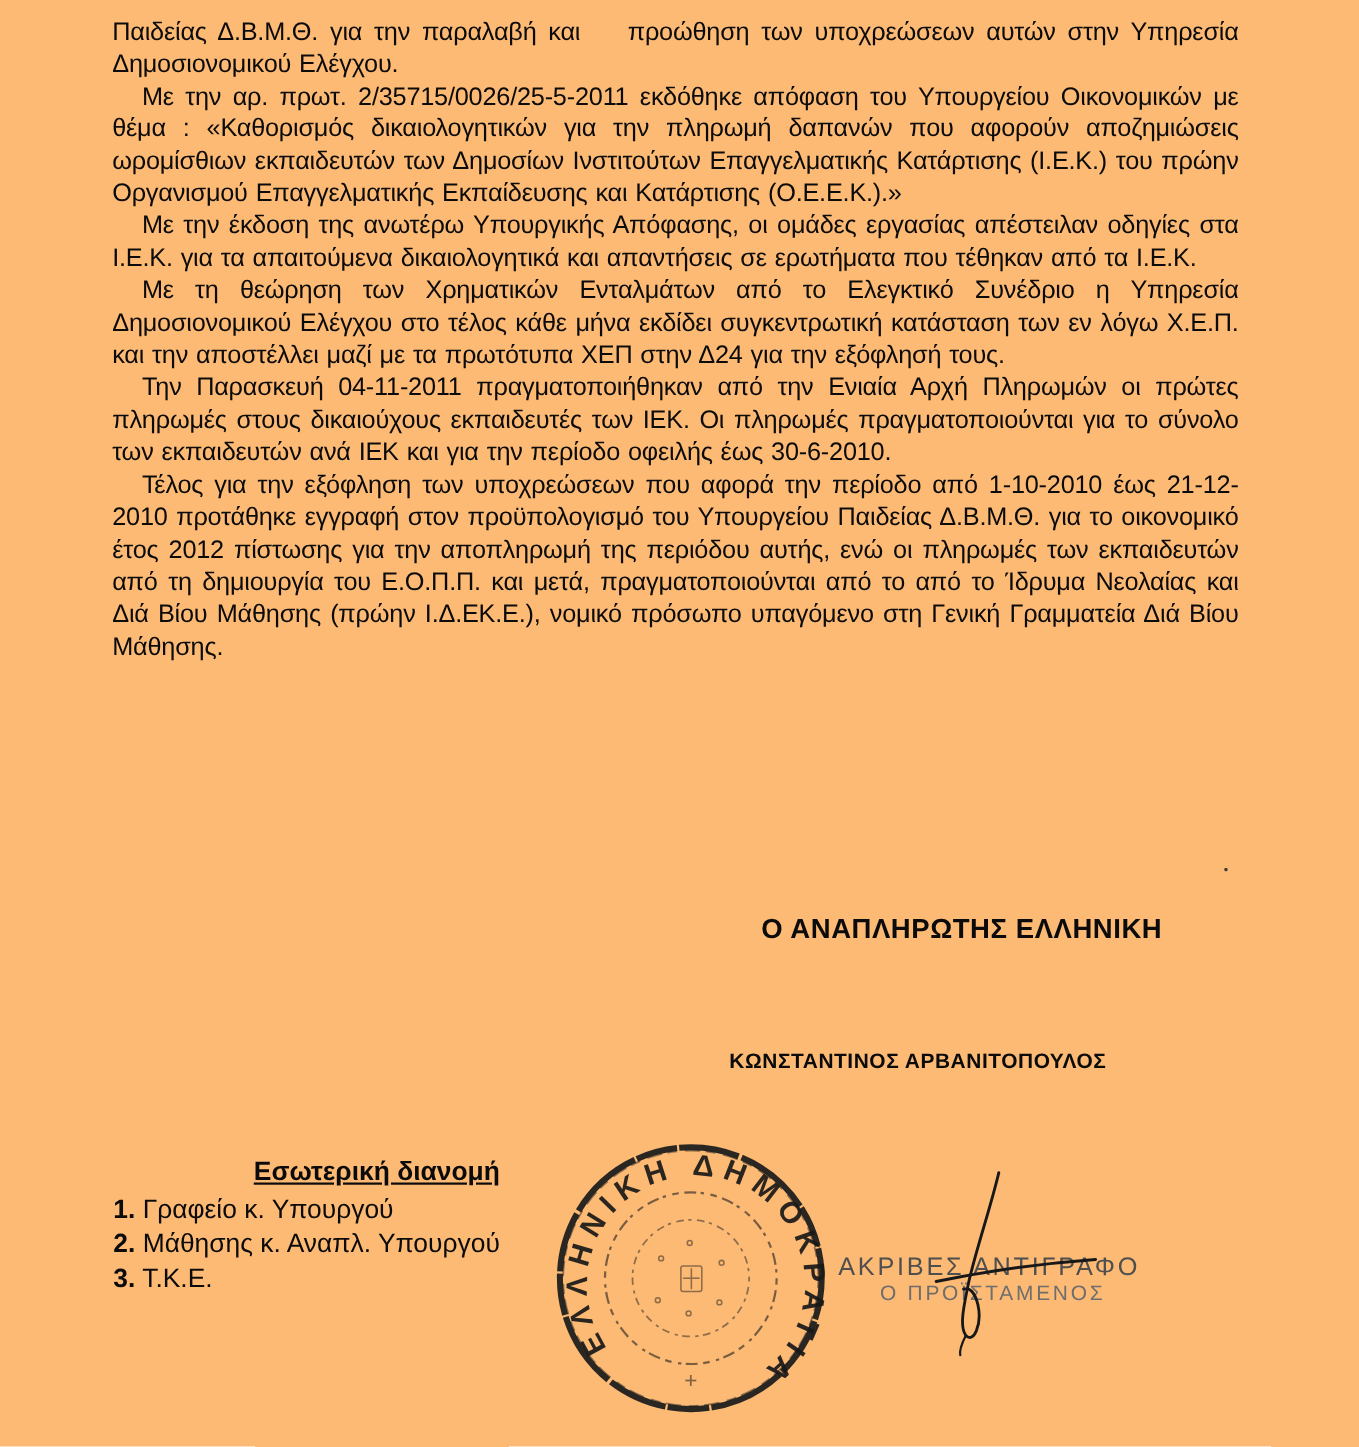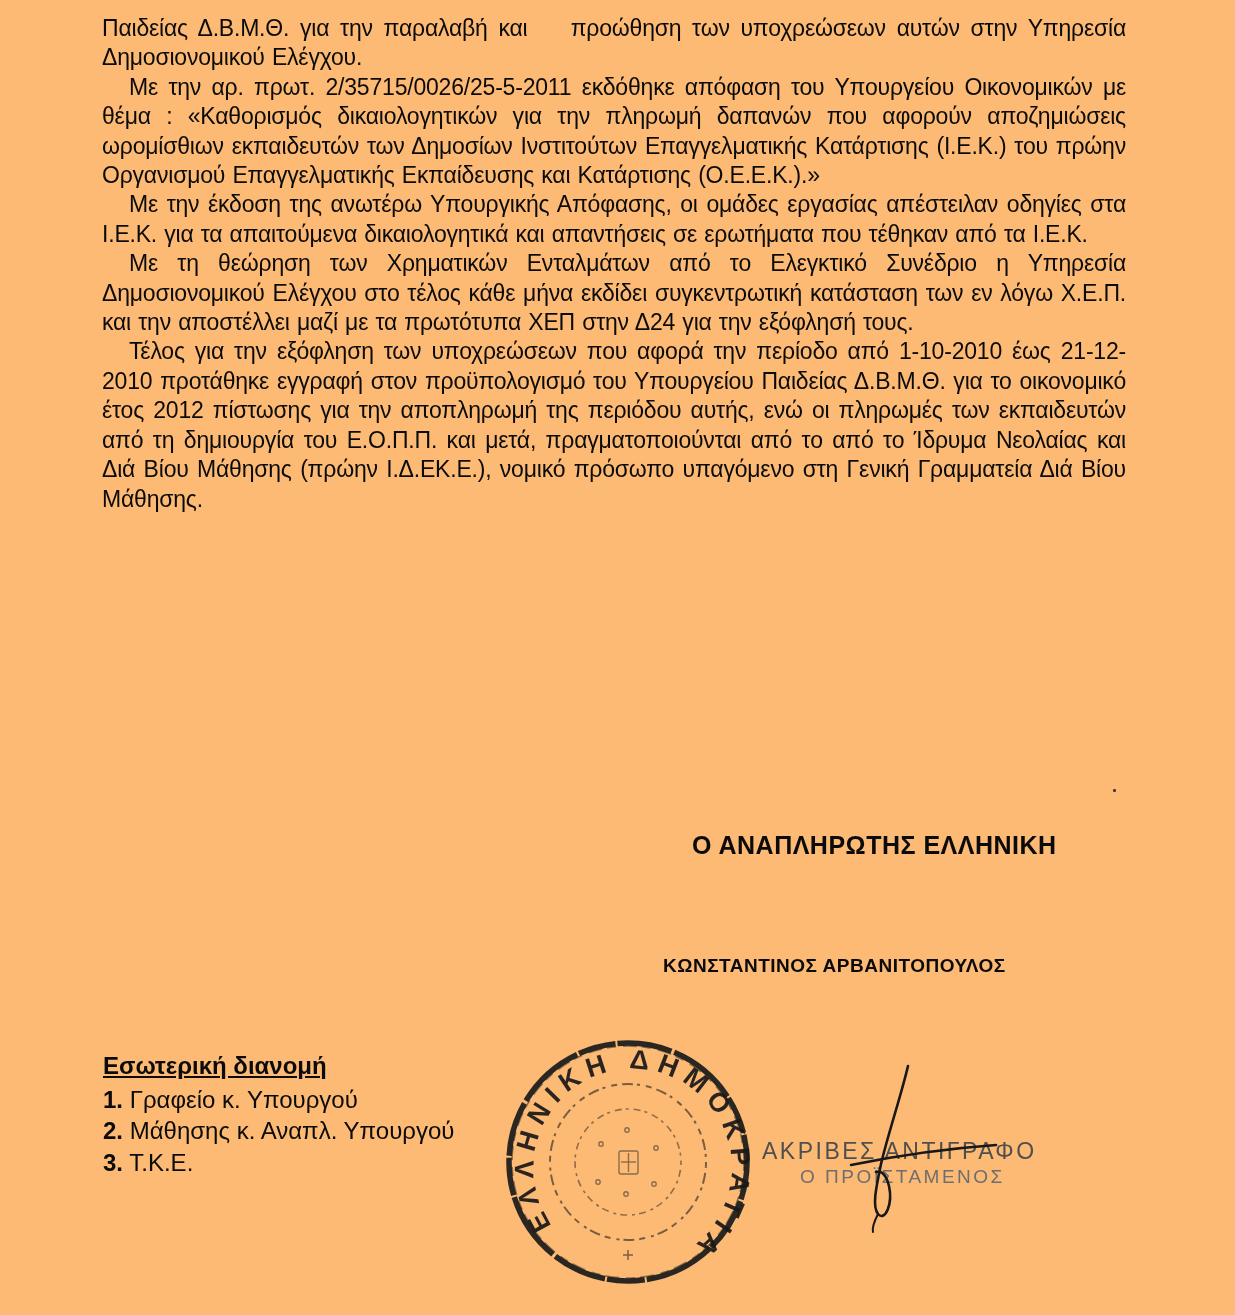"Την Παρασκευή 04-11-2011" p.para { html: none -> <p>Την Παρασκευή 04-11-2011 πραγματοποιήθηκαν από την Ενιαία Αρχή Πληρωμών οι πρώτες πληρωμές στους δικαιούχους εκπαιδευτές των ΙΕΚ. Οι πληρωμές πραγματοποιούνται για το σύνολο των εκπαιδευτών ανά ΙΕΚ και για την περίοδο οφειλής έως 30-6-2010.</p> }
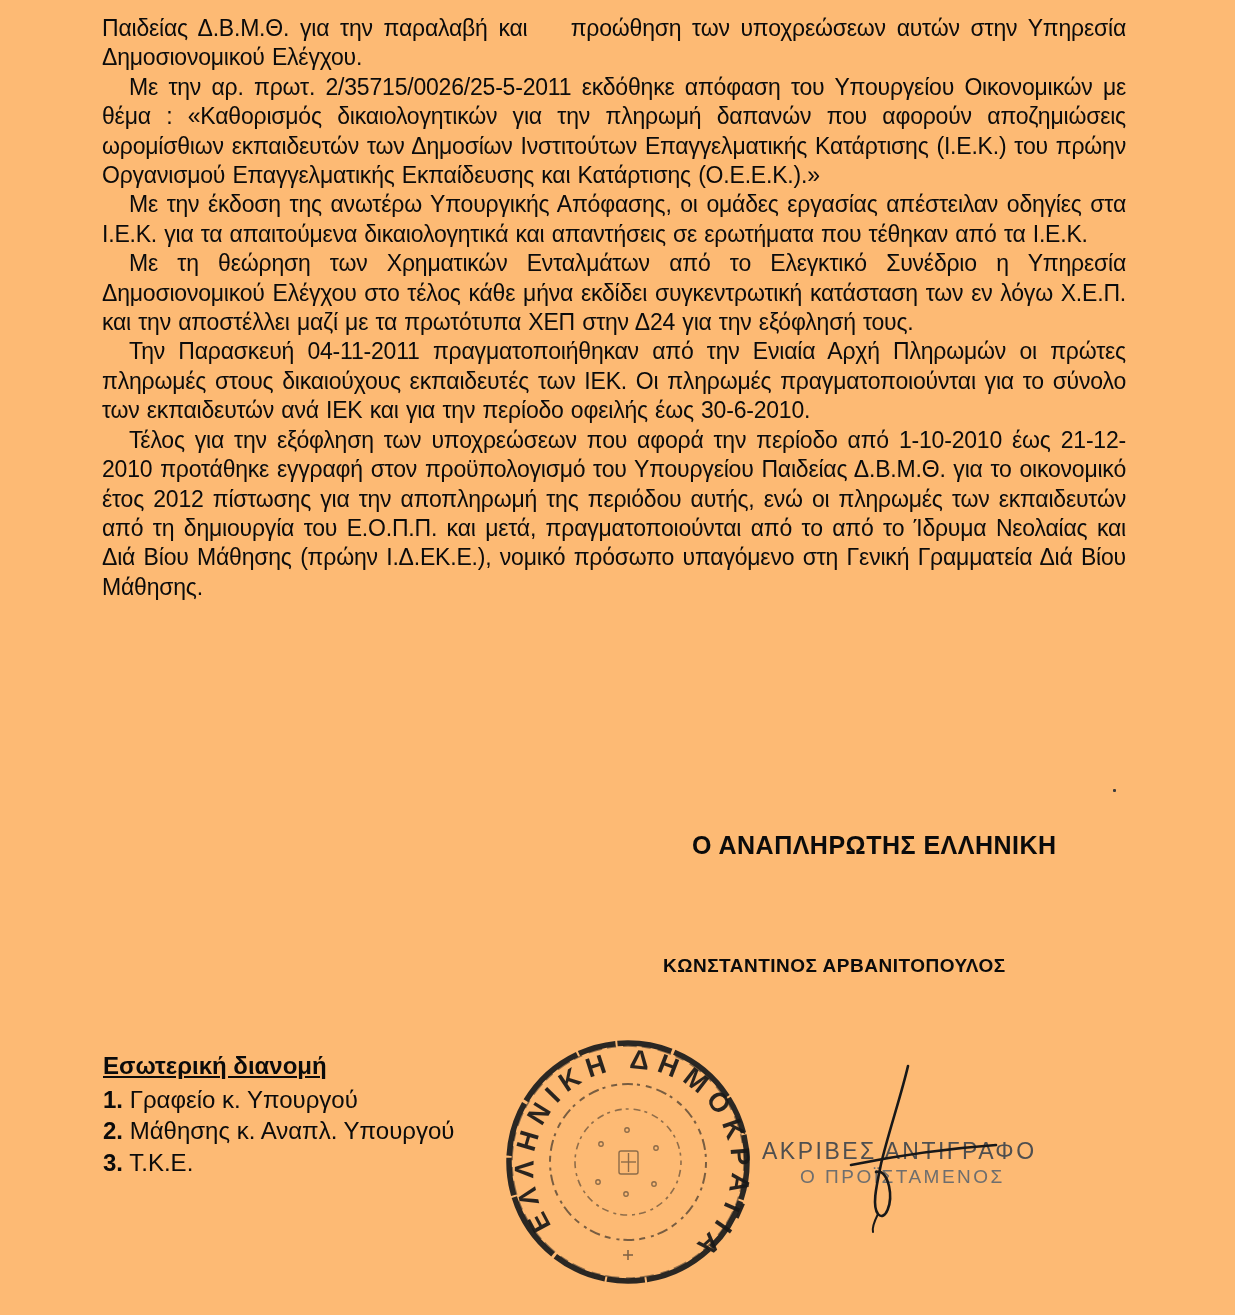"Εσωτερική διανομή" .dist-heading { text-align: none -> right }
